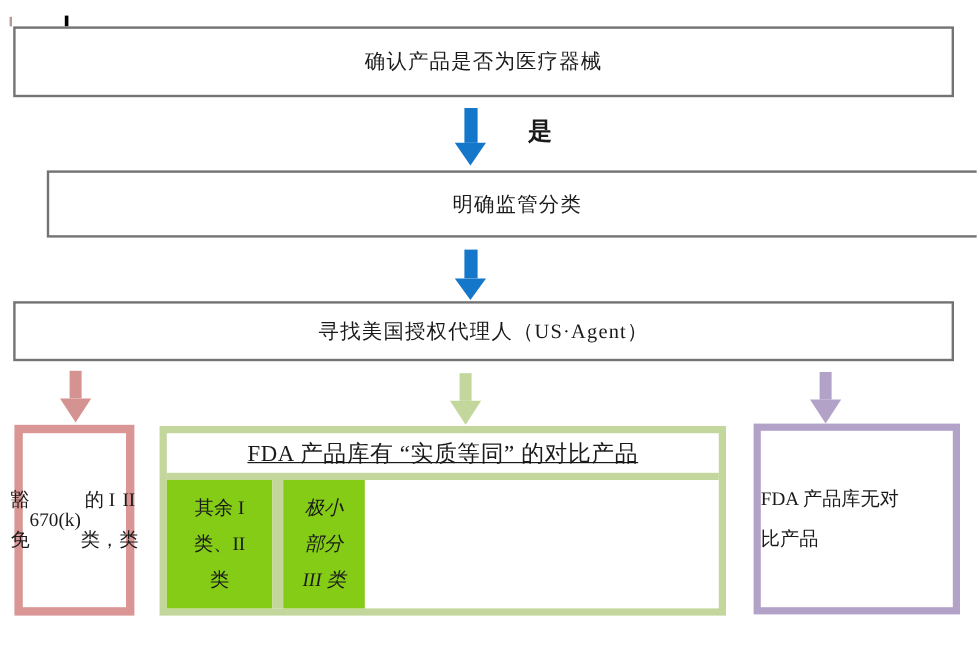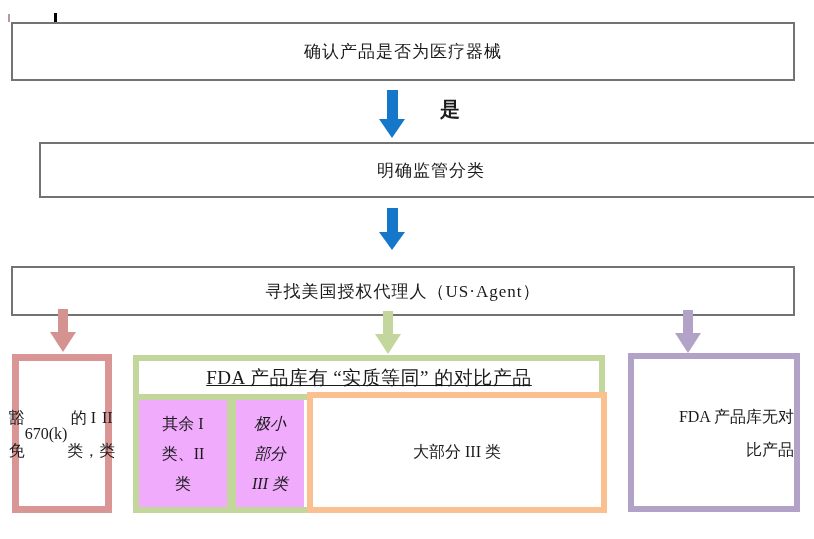"寻找美国授权代理人（US·Agent）" div.proc-box { top: 266px -> 251px }
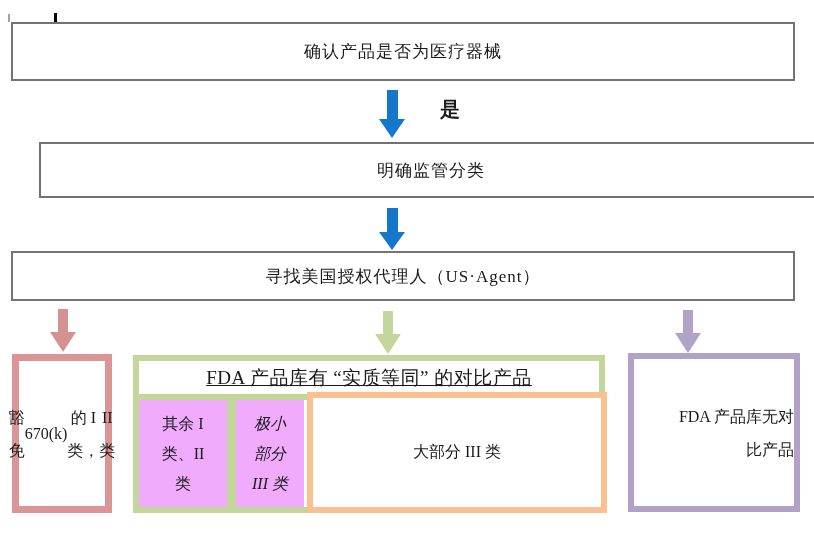"其余 I" .sub-box { background: #f0abfc -> #84cc16 }
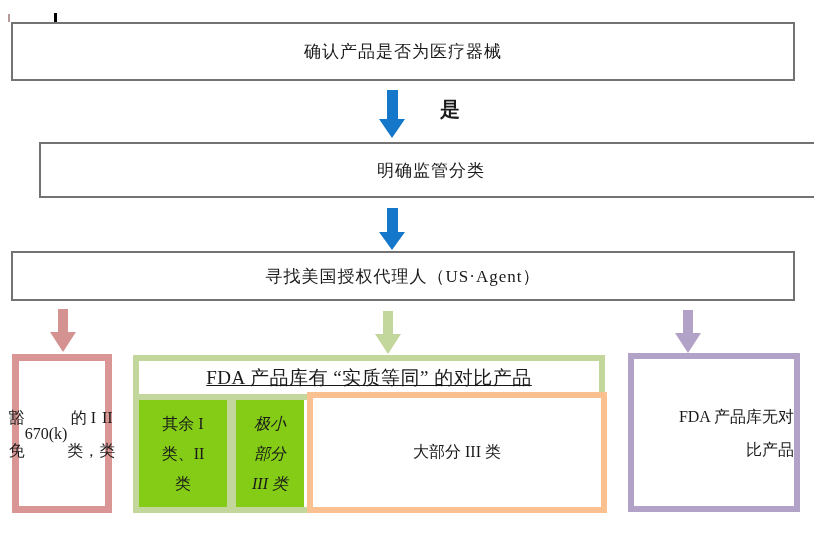"FDA 产品库无对" .nomatch-box { align-items: flex-end -> flex-start }
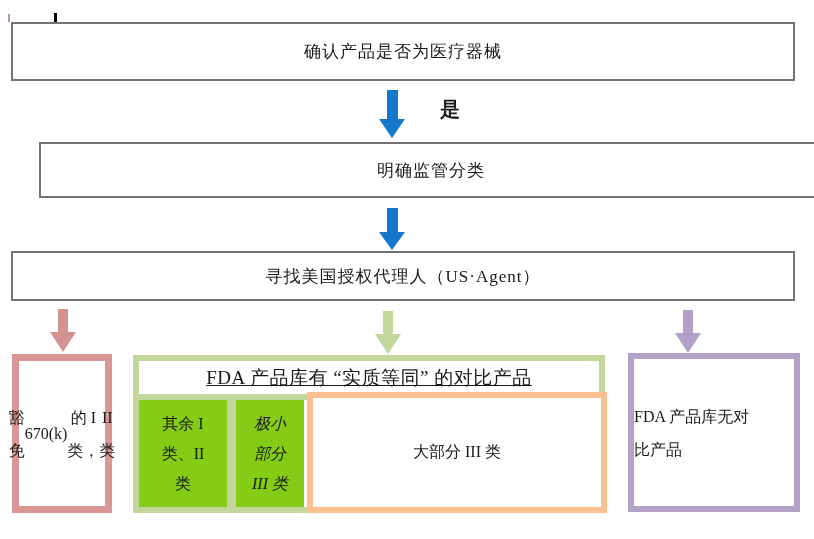"大部分 III 类" div.most3-box { html: <div> <span>大部分 III 类</span> </div> -> none }
